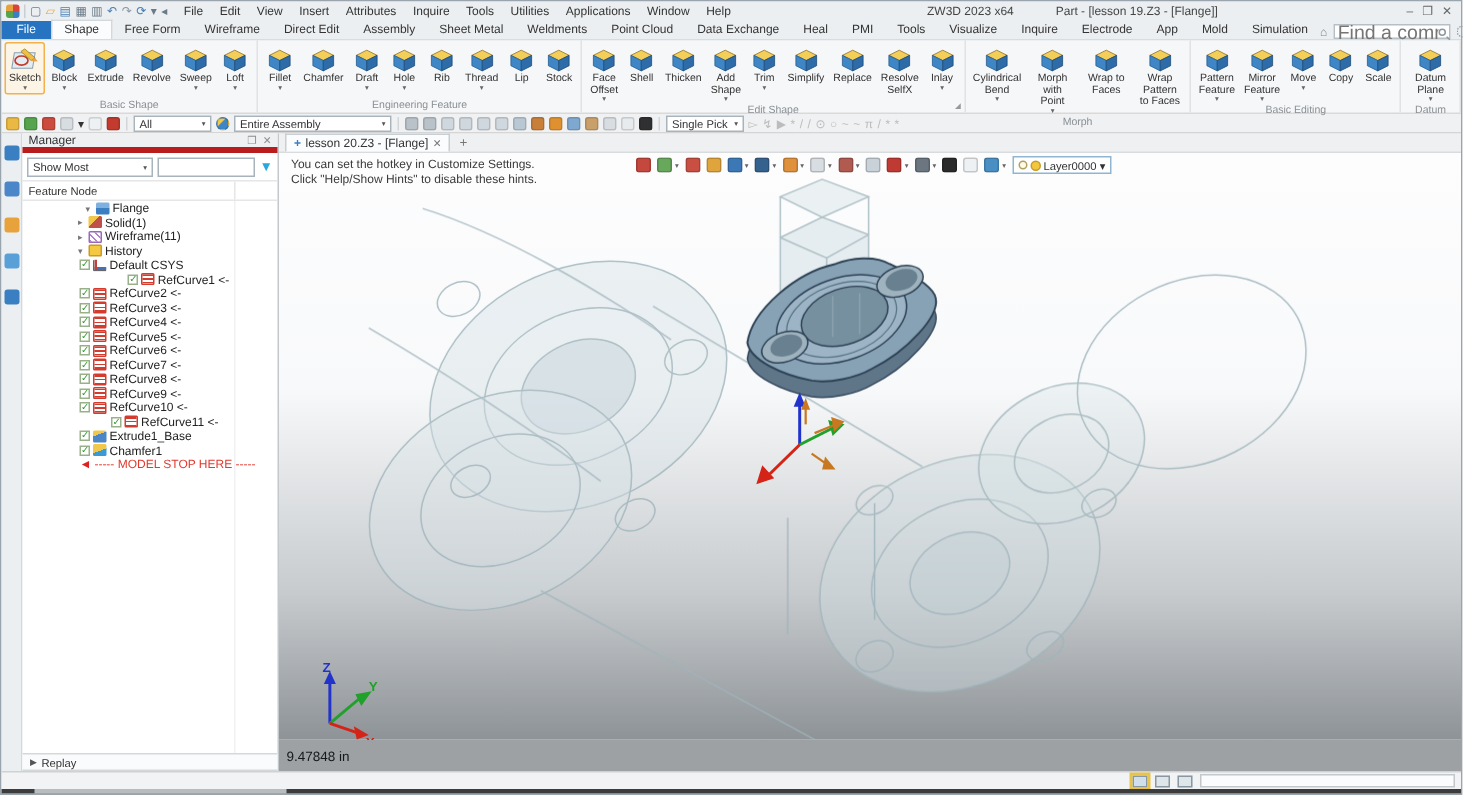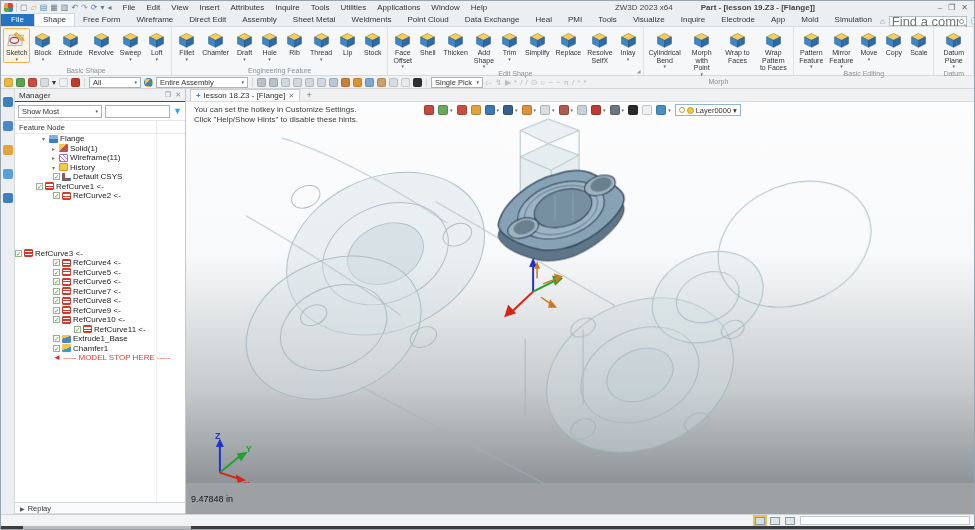"Part - [lesson 19.Z3 -" .title-text b { font-weight: bold -> normal }
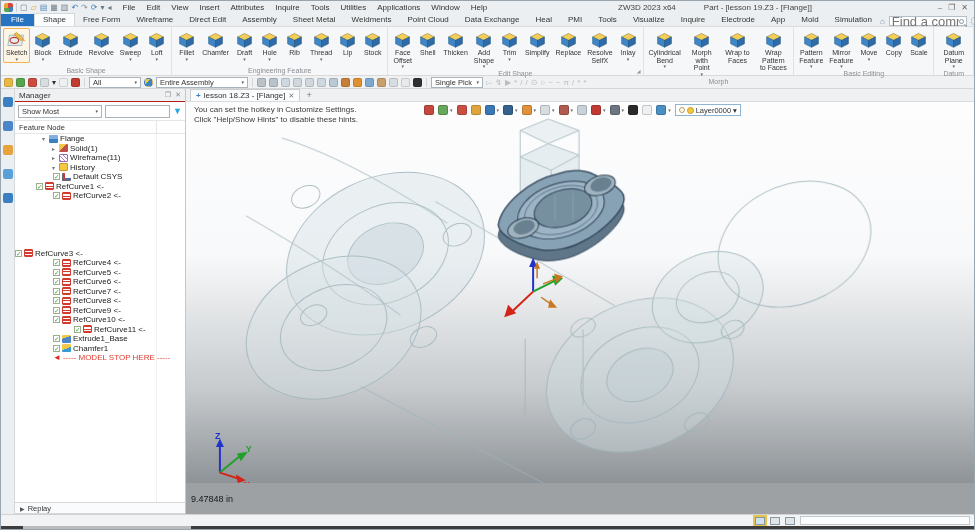"Entire Assembly" span.combo { width: 92px -> 105px }
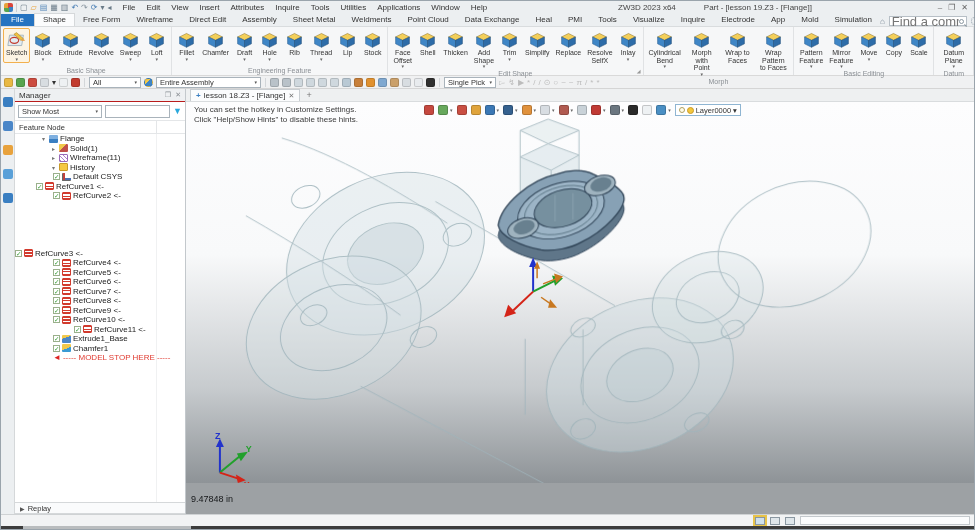"Manager" .mgr-head { border-bottom: 1px solid #b91c1c -> 4px solid #b91c1c }
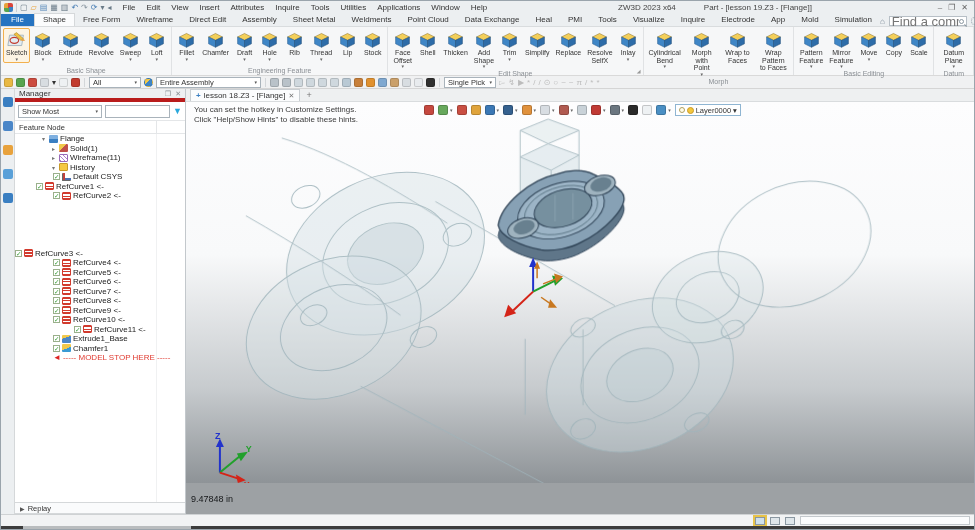"lesson 18.Z3 - [Flange]" span { text: 18.Z3 -> 20.Z3 }
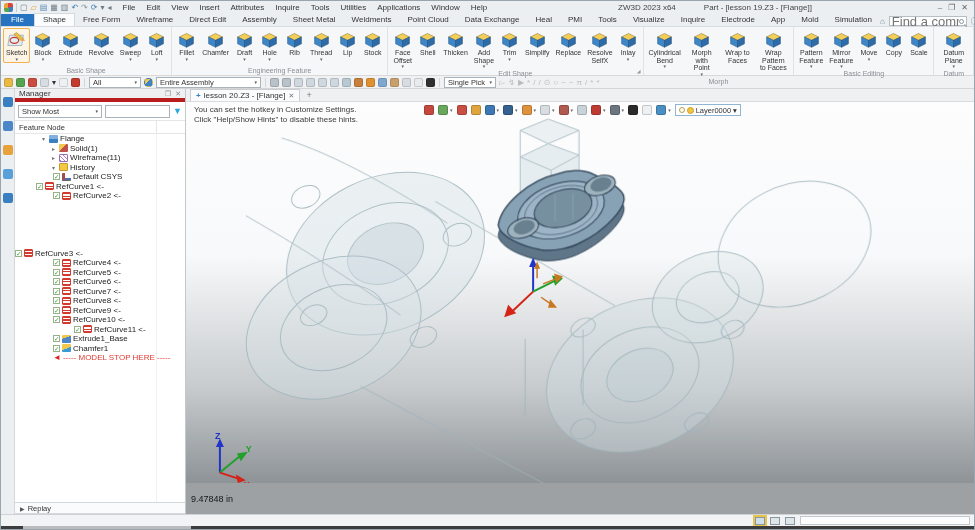"Flange" div.trow { padding-left: 25px -> 40px }
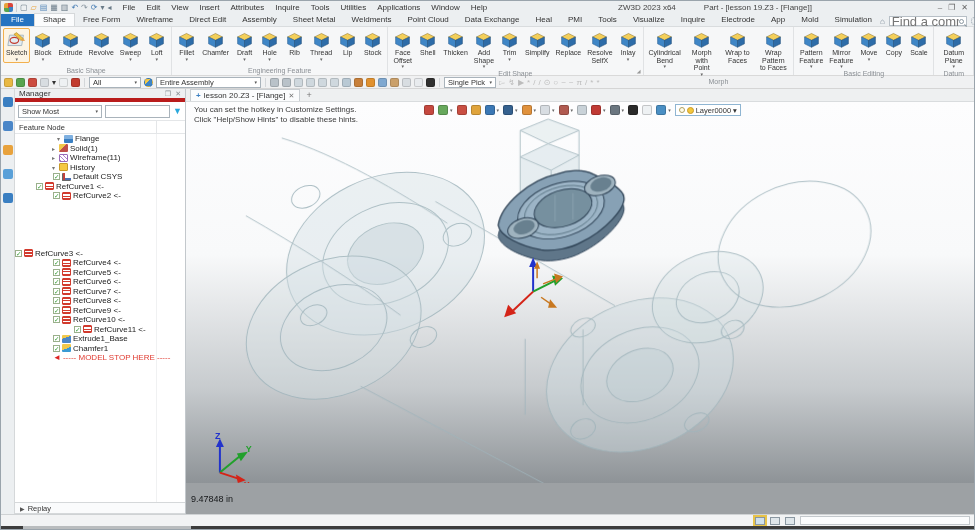"RefCurve1 <-" div.trow { justify-content: none -> center; padding-left: 21px -> 38px }
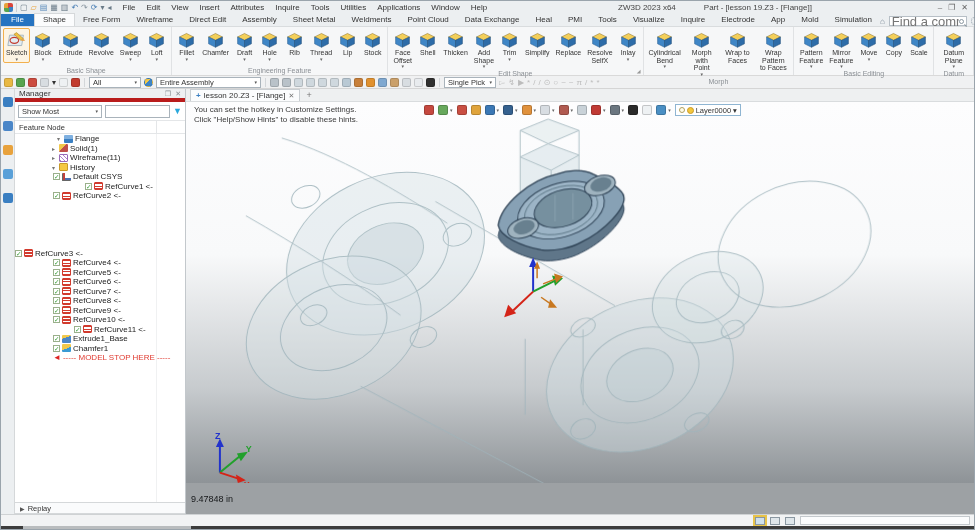"RefCurve3 <-" div.trow { margin-top: 48px -> none; padding-left: none -> 38px }
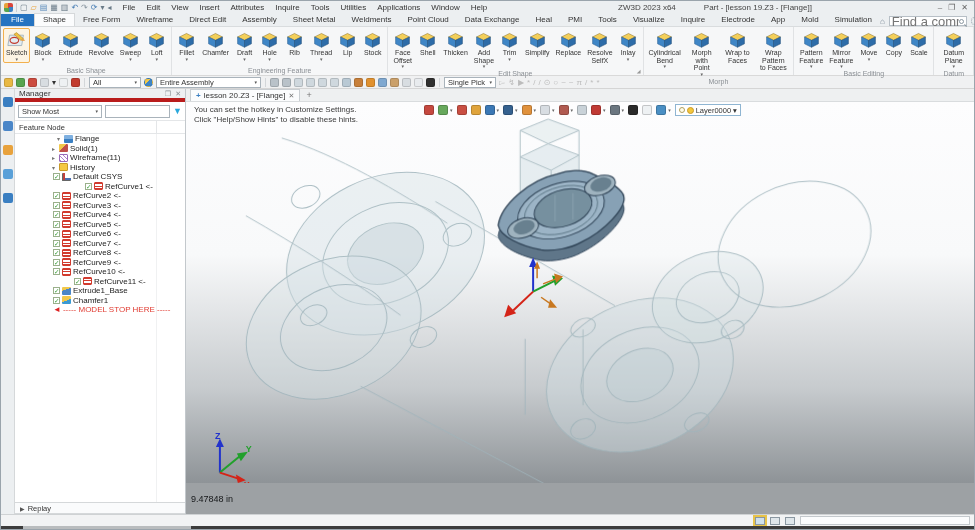"9.47848 in" .coord-strip { height: 31px -> 21px }
